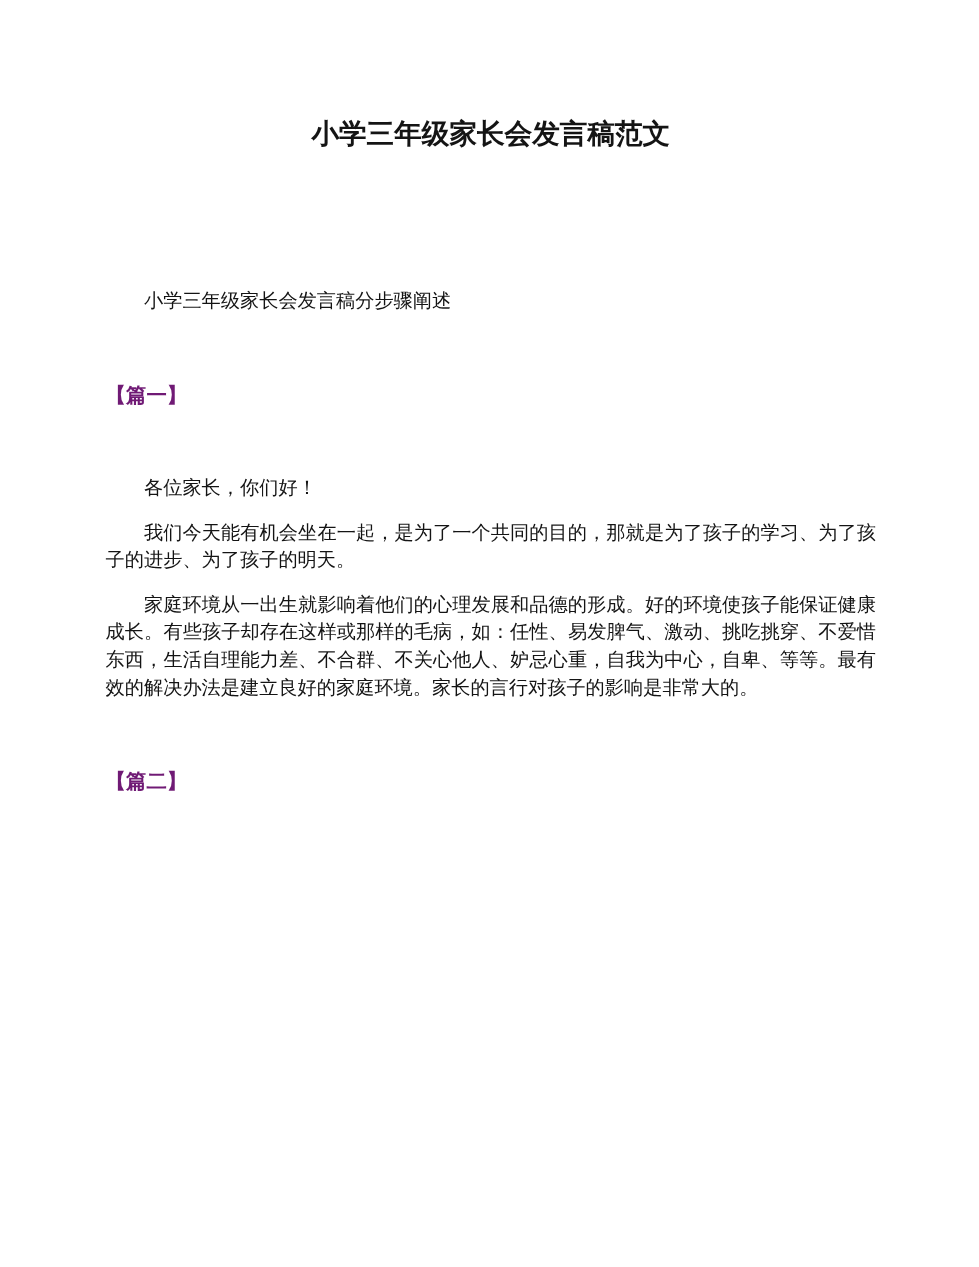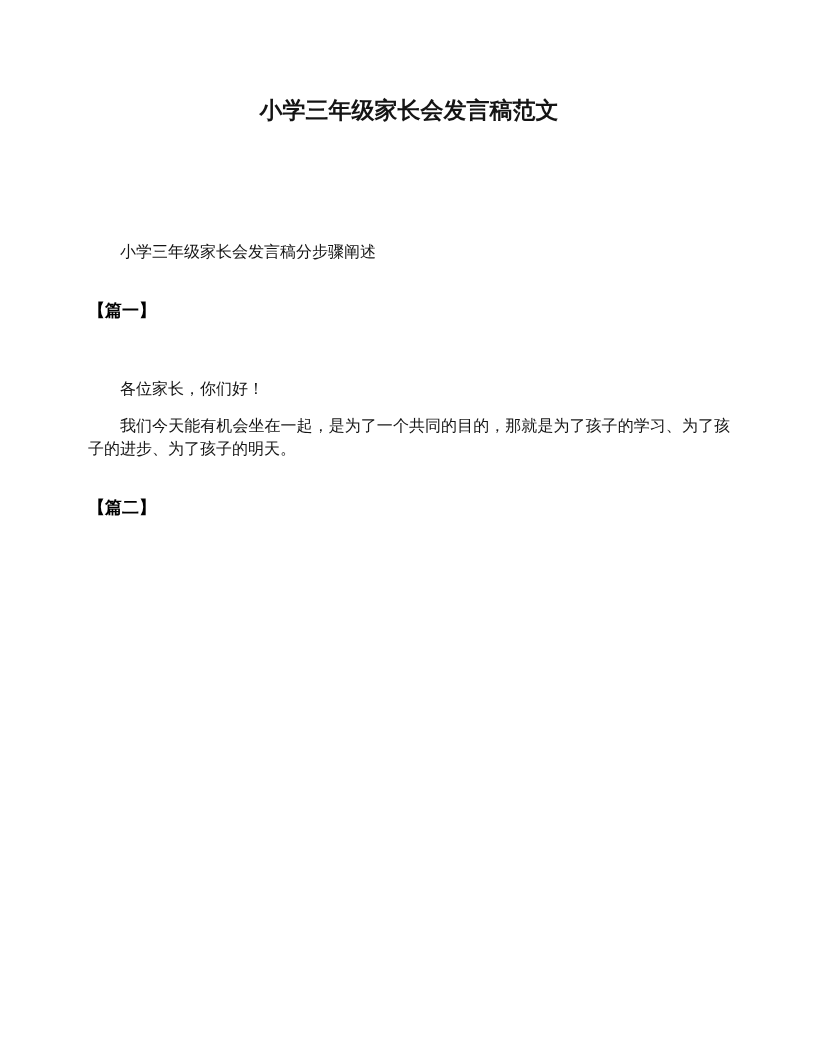"小学三年级家长会发言稿范文" .page { font-family: Liberation Serif, serif -> Liberation Sans, sans-serif }
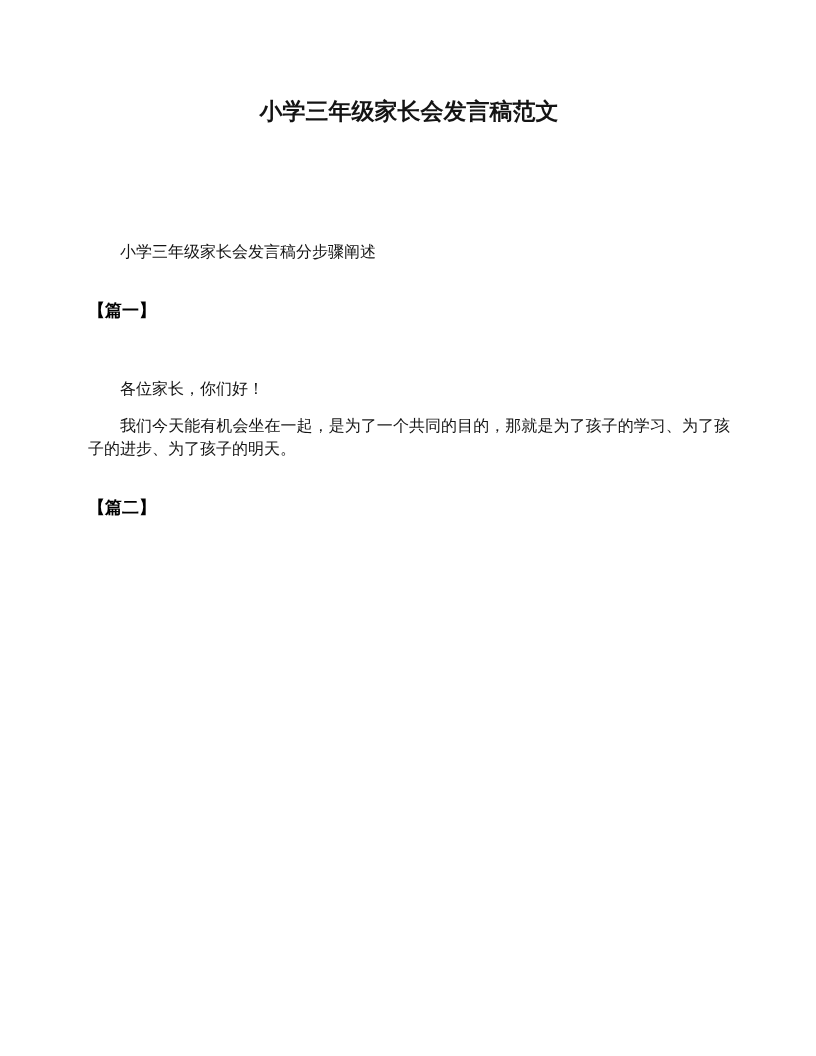"【篇一】" .section-heading { color: #000000 -> #701a75; margin: 36px 0 0 0 -> 55px 0 0 0 }
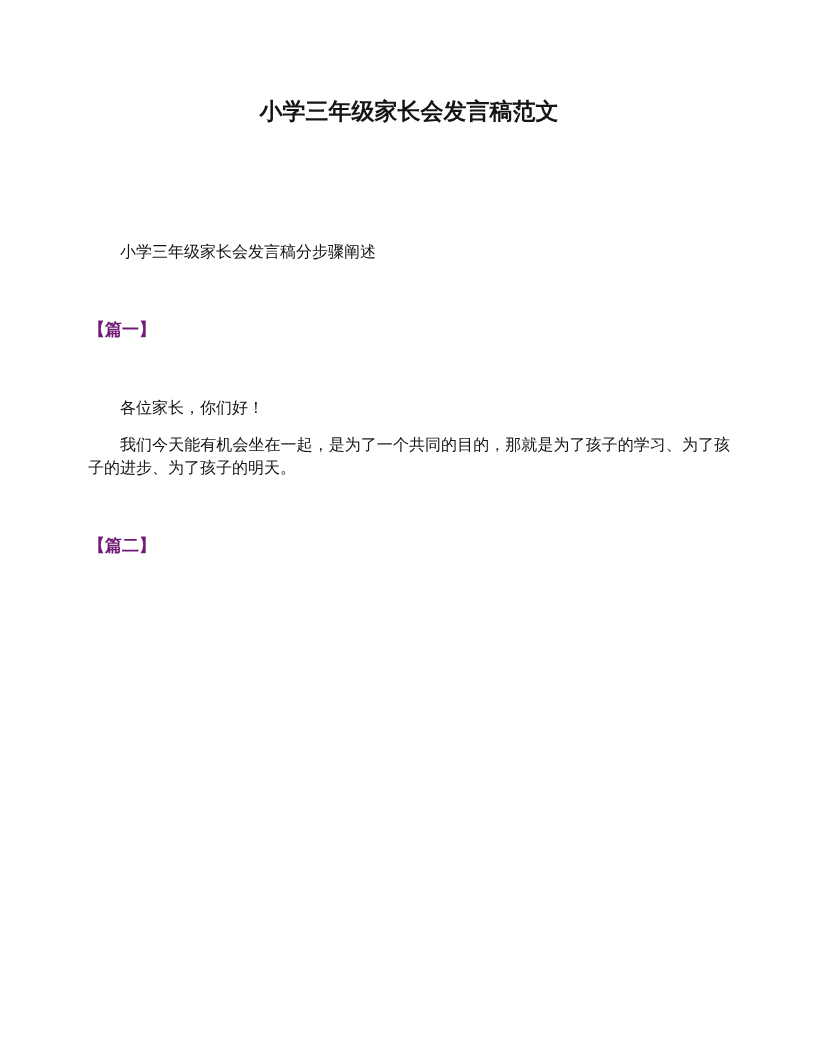"家庭环境从一出生就影响着他们的心理发展和品德的形成。好的环境使孩子能保证健康成长" p.para { html: none -> <p>家庭环境从一出生就影响着他们的心理发展和品德的形成。好的环境使孩子能保证健康成长。有些孩子却存在这样或那样的毛病，如：任性、易发脾气、激动、挑吃挑穿、不爱惜东西，生活自理能力差、不合群、不关心他人、妒忌心重，自我为中心，自卑、等等。最有效的解决办法是建立良好的家庭环境。家长的言行对孩子的影响是非常大的。</p> }
